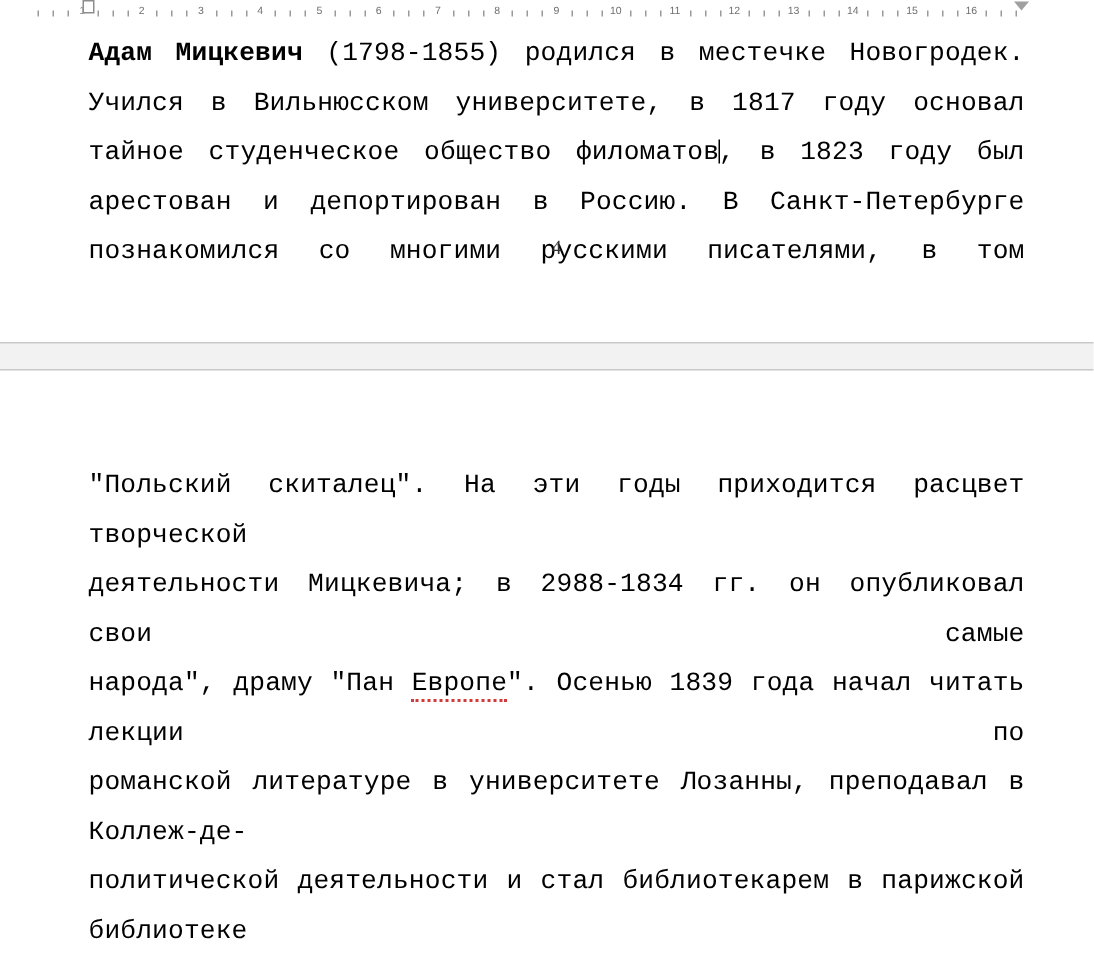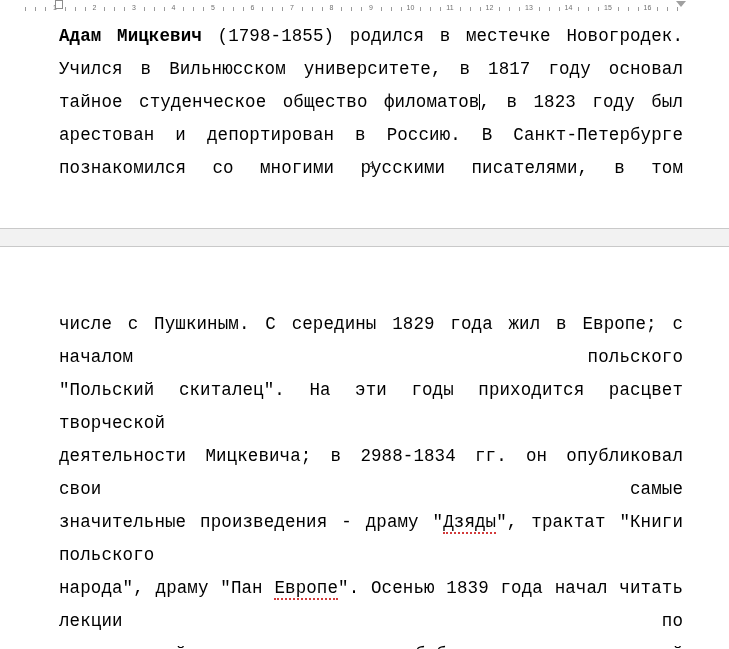"числе с Пушкиным. С середины" span { html: <span>числе с Пушкиным. С середины 1829 года жил в Европе; с началом польского</span> -> none }
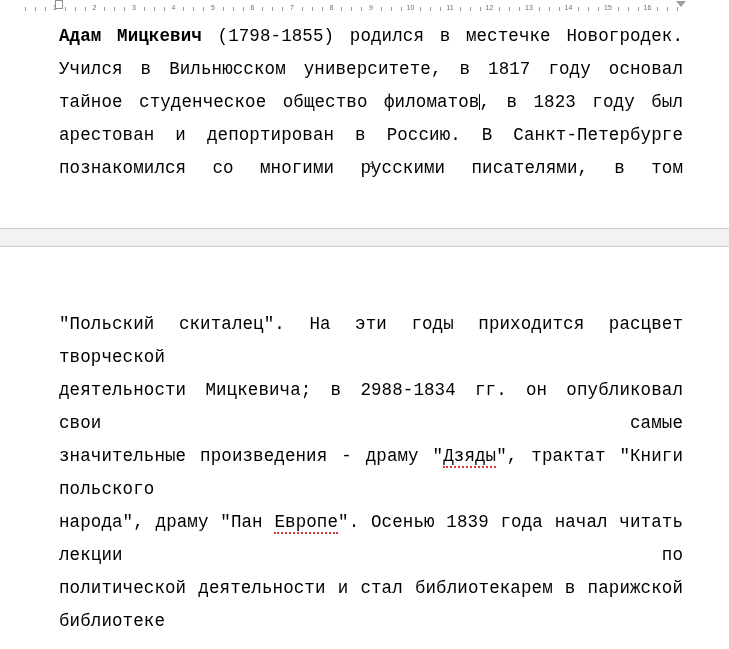"значительные произведения - драму" span { html: <span>значительные произведения - драму "<span>Дзяды</span>", трактат "Книги польского</span> -> none }
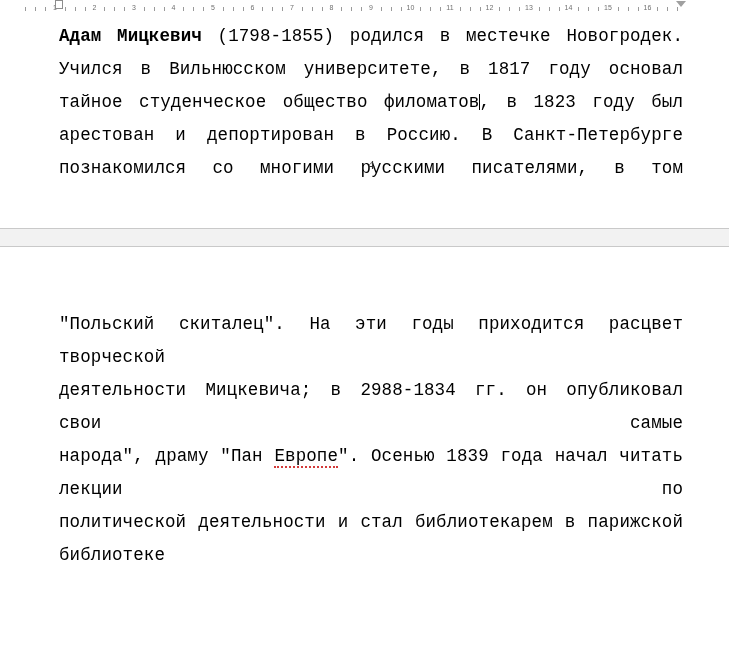"романской литературе в университете" span { html: none -> <span>романской литературе в университете Лозанны, преподавал в Коллеж-де-</span> }
